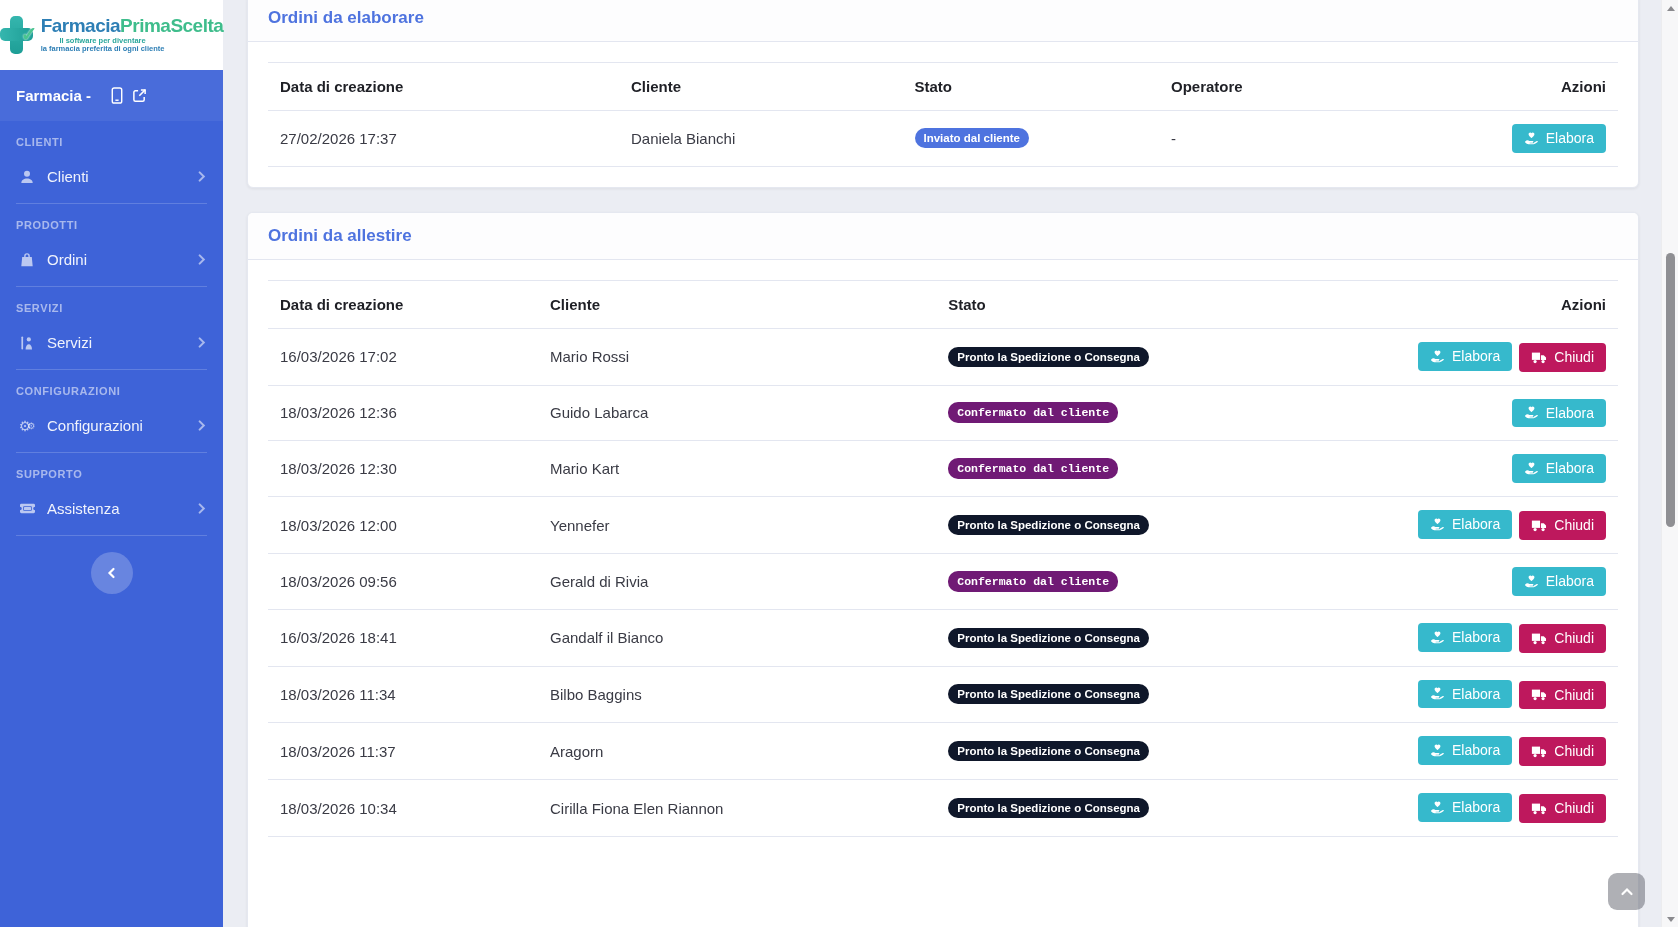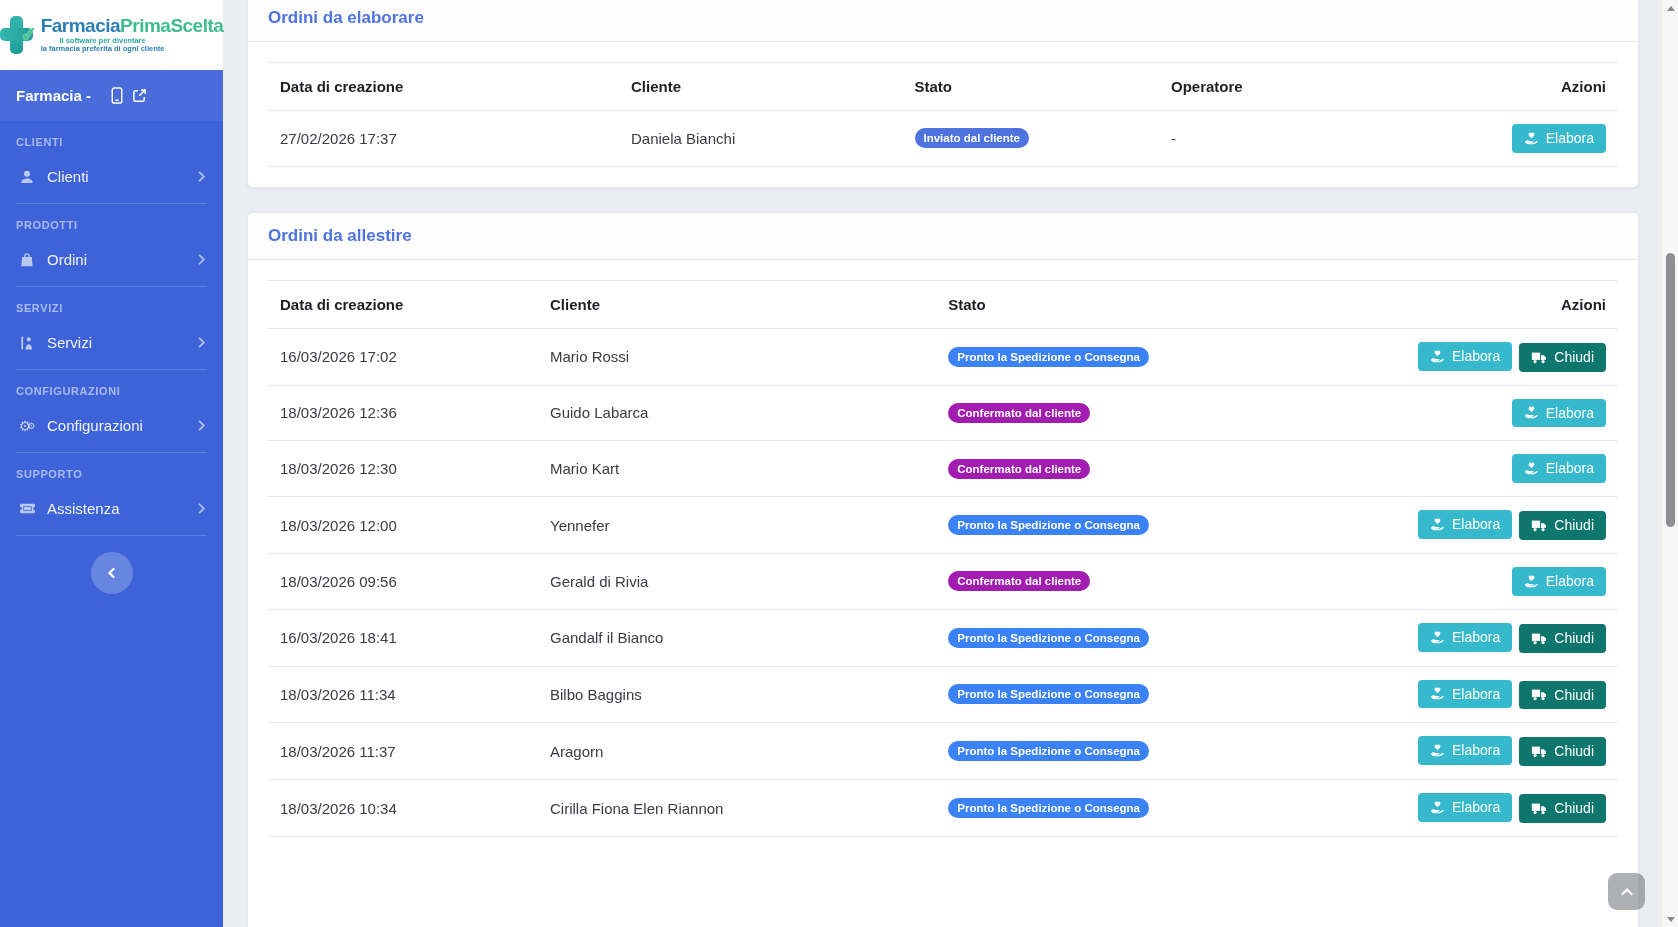"Pronto la Spedizione o Consegna" .badge-info { background: #3b82f6 -> #0f172a }
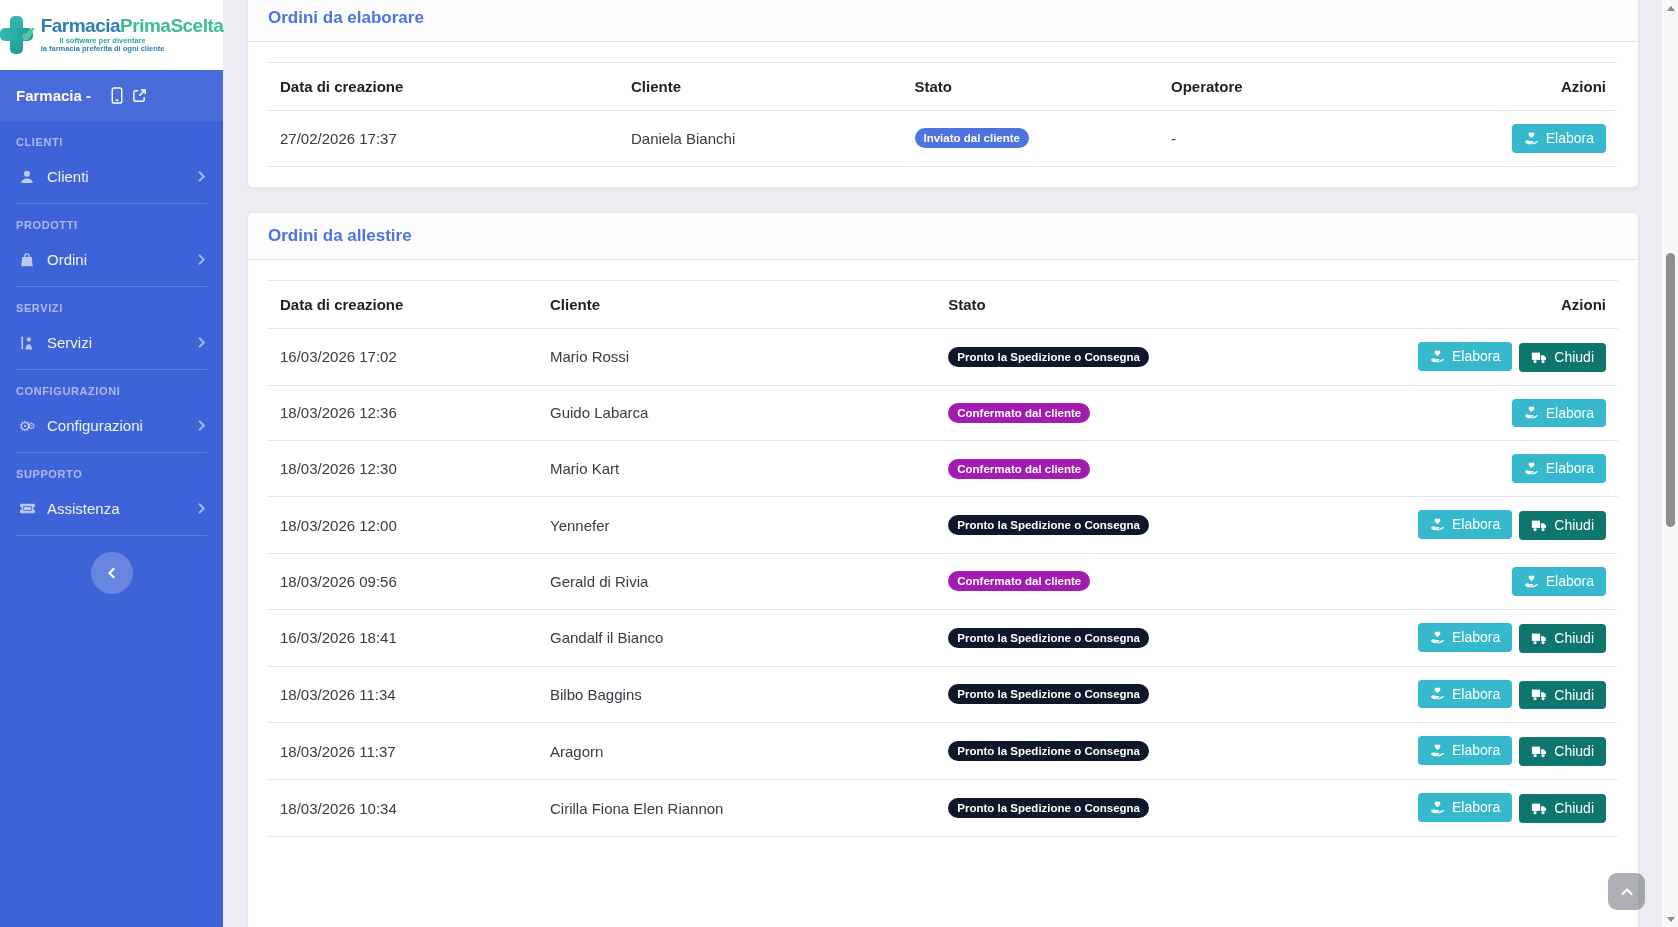"Chiudi" .btn-chiudi { background: #0f766e -> #be185d }
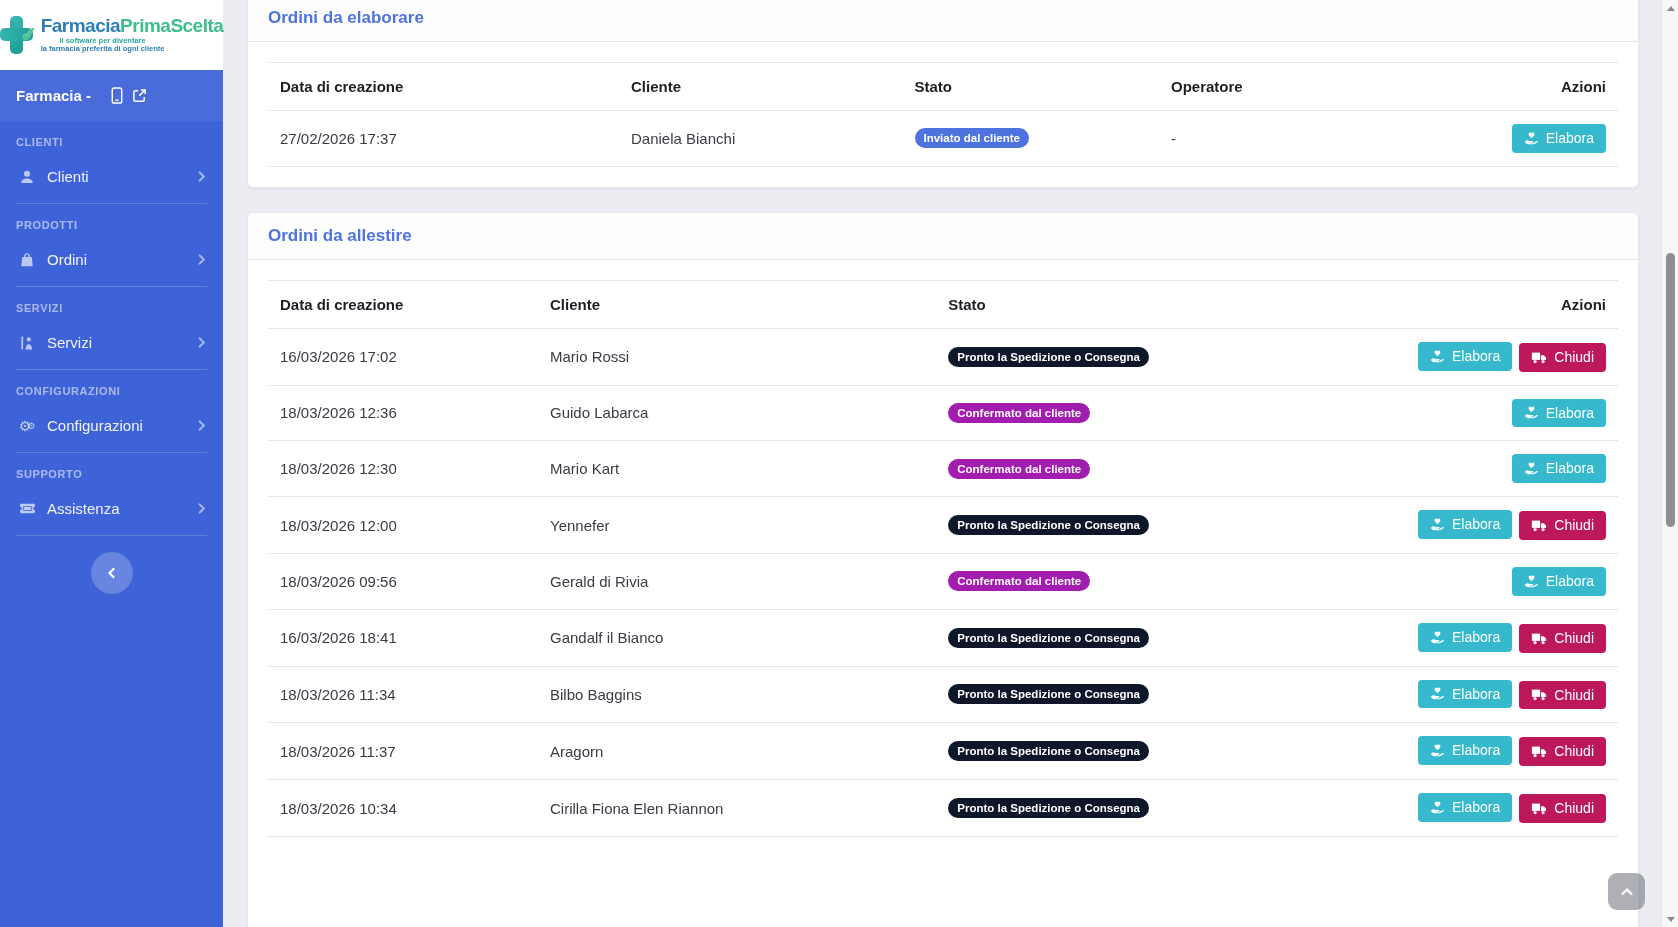"Confermato dal cliente" .badge-danger { background: #a21caf -> #701a75; font-family: none -> Liberation Mono, monospace }
